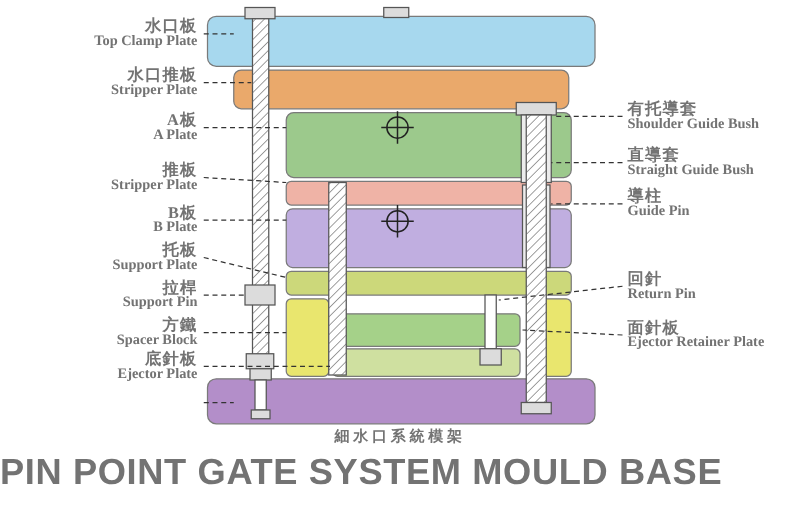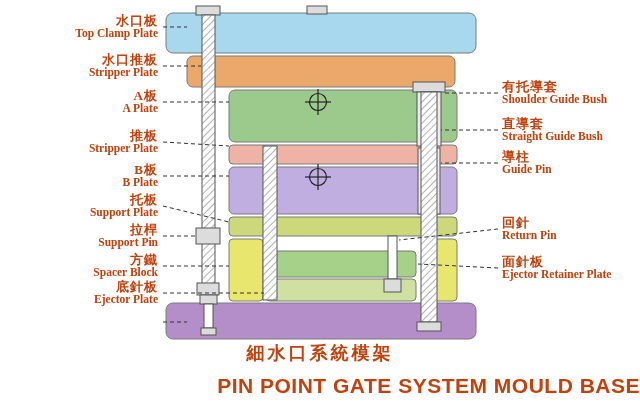"水口板" #stage { color: #c2410c -> #737373 }
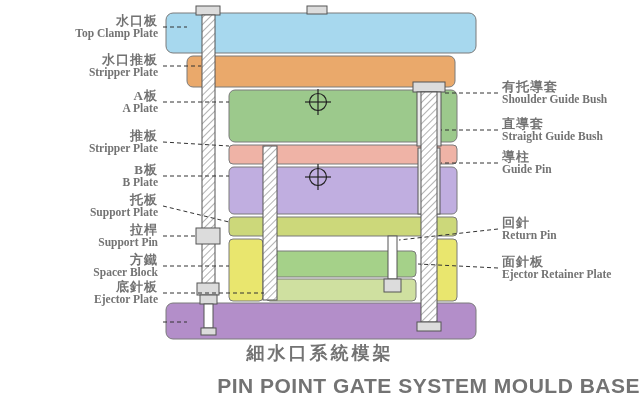"細水口系統模架" .title-cn { font-size: 18px -> 12px }
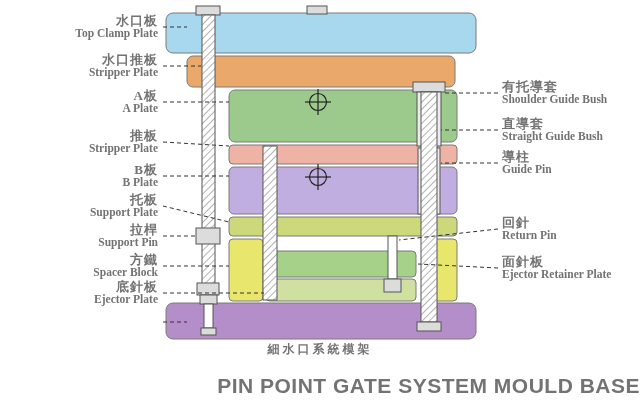"PIN POINT GATE SYSTEM MOULD" .title-en { font-size: 21px -> 29px; margin-top: 12px -> none; text-align: right -> left }
